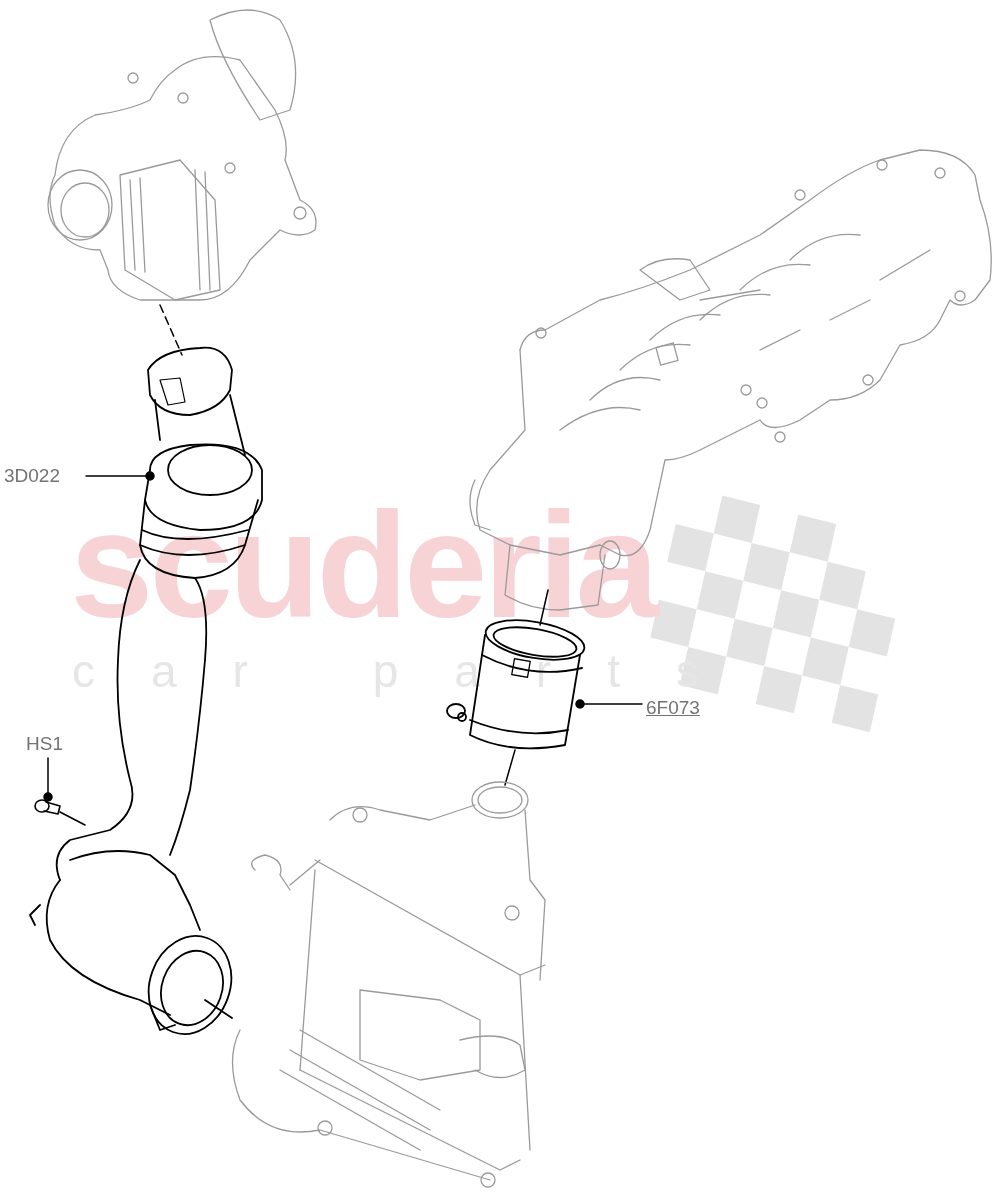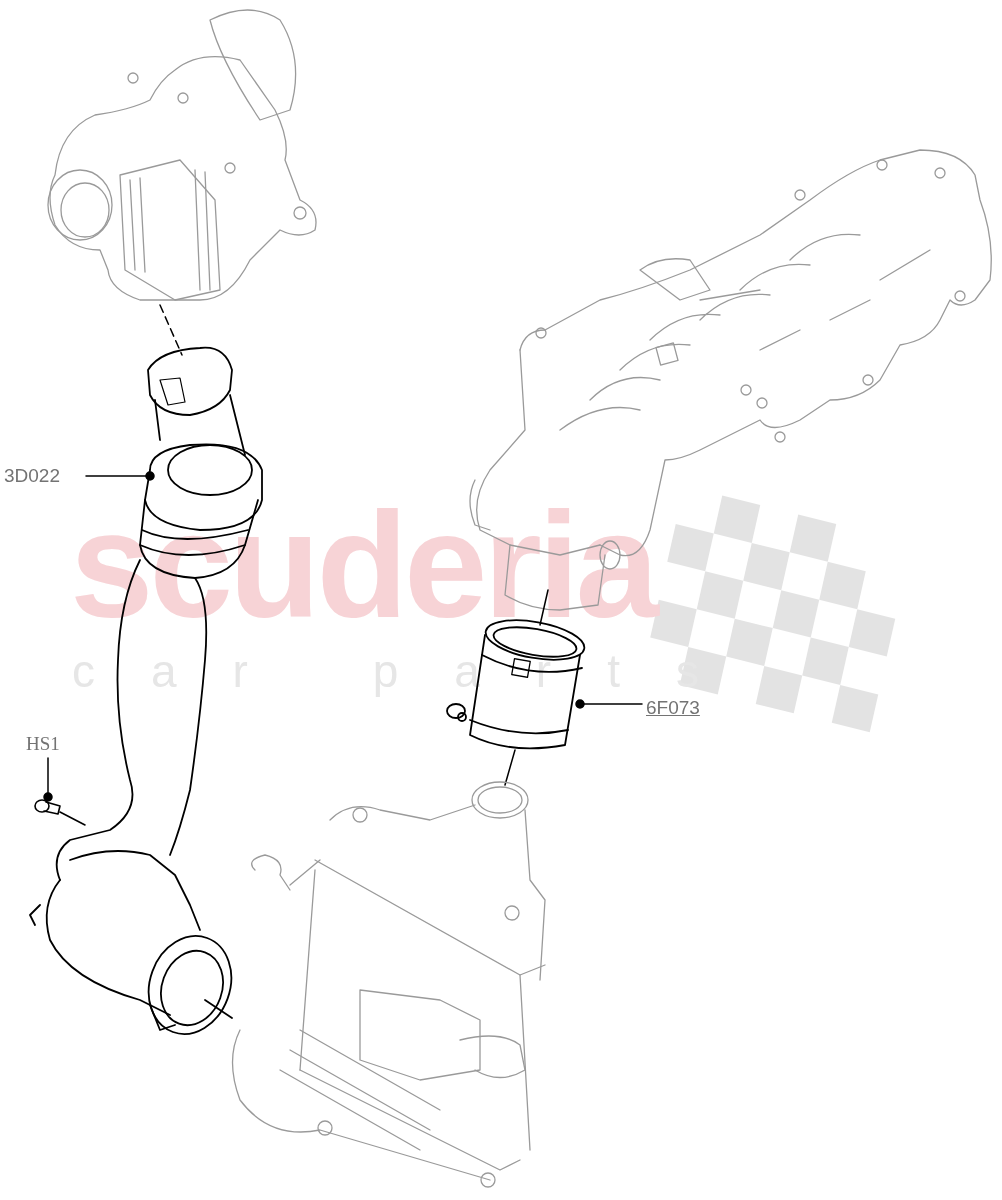"HS1" div.callout { font-family: Liberation Serif, serif -> none }
